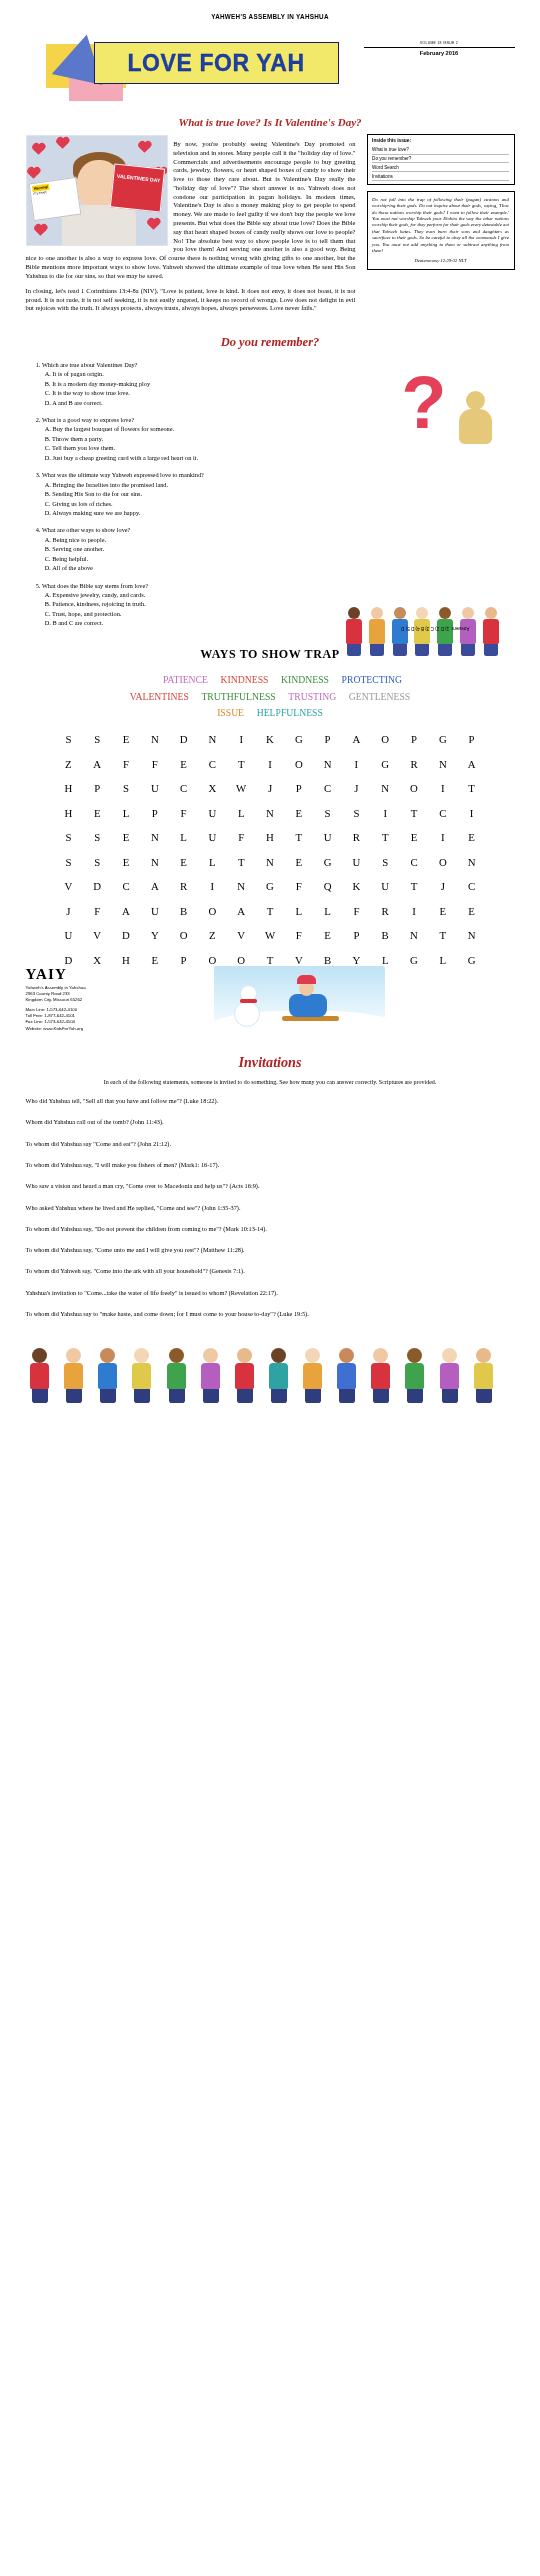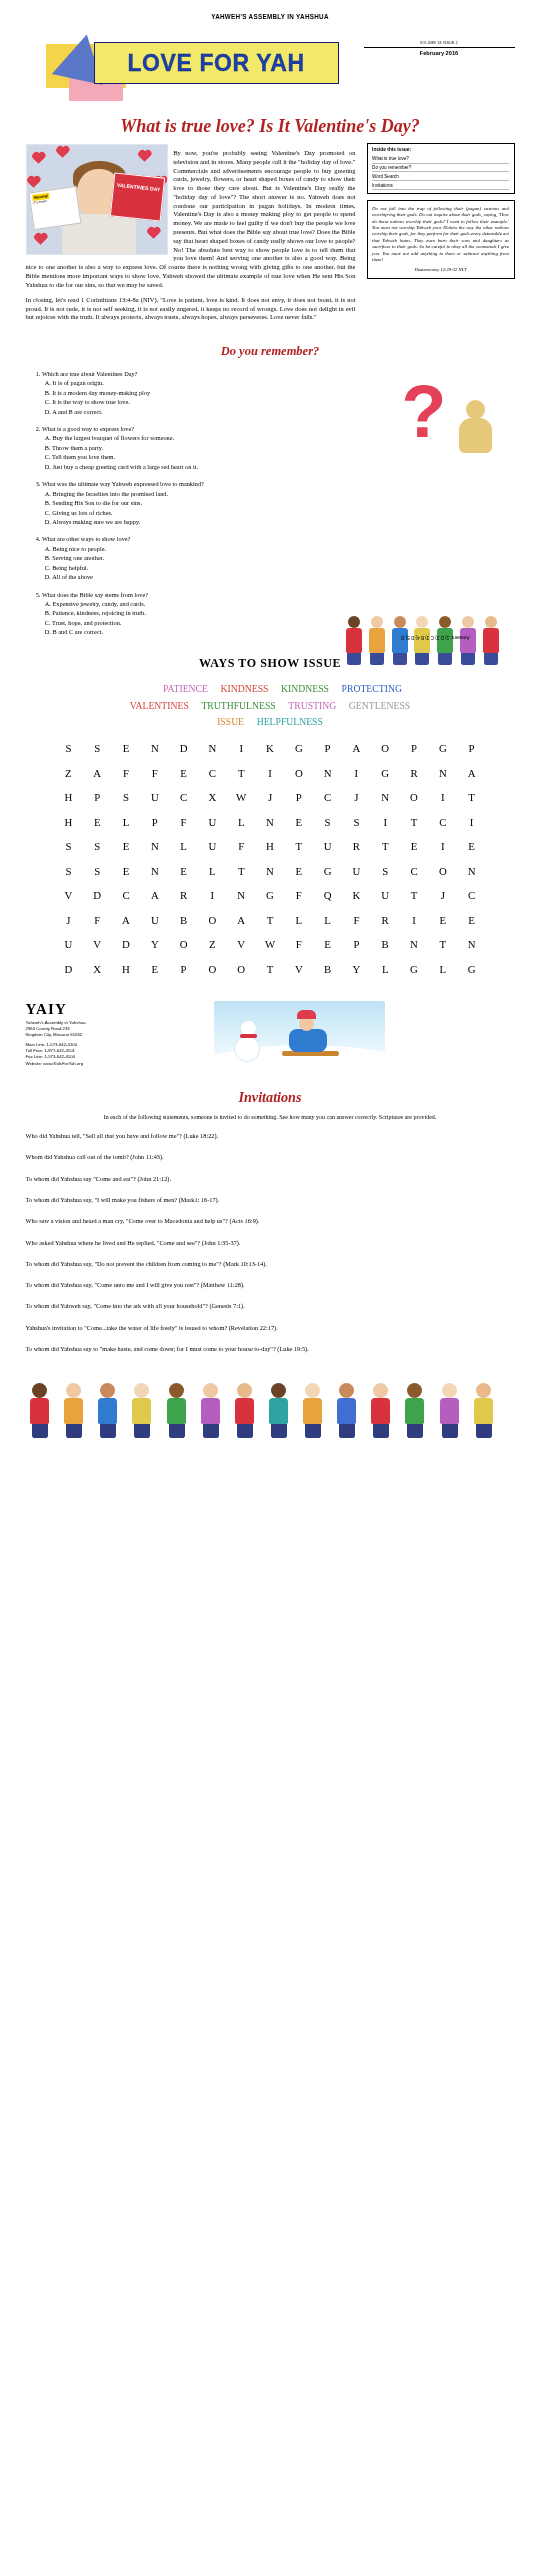"What is true love? Is" .article-title { font-size: 18px -> 11px }
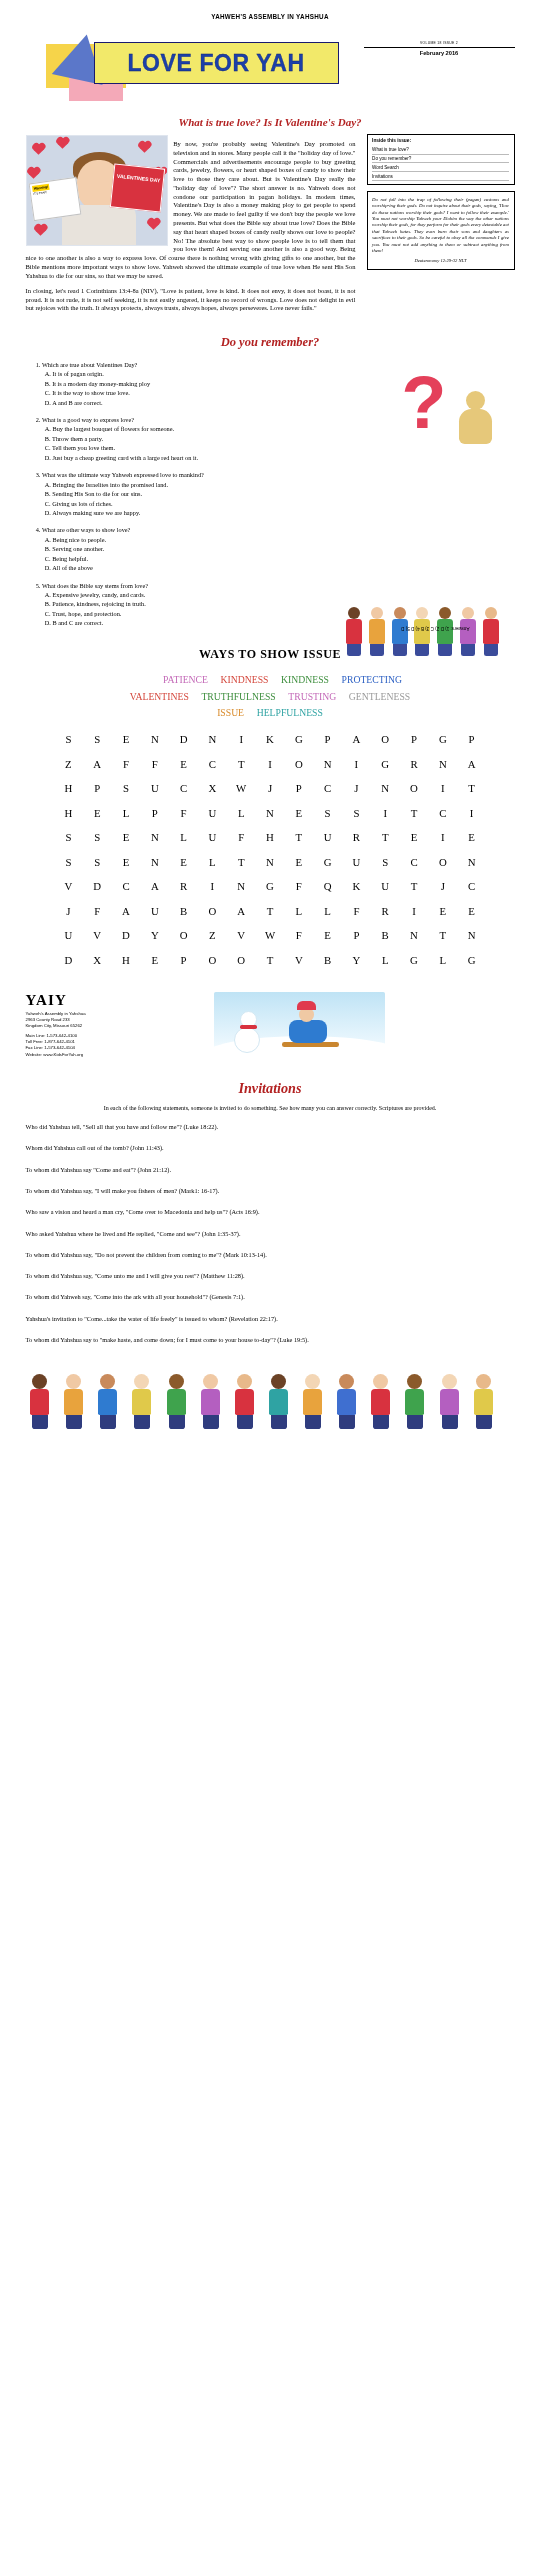"WAYS TO SHOW ISSUE" div.ws-title { text: ISSUE -> TRAP }
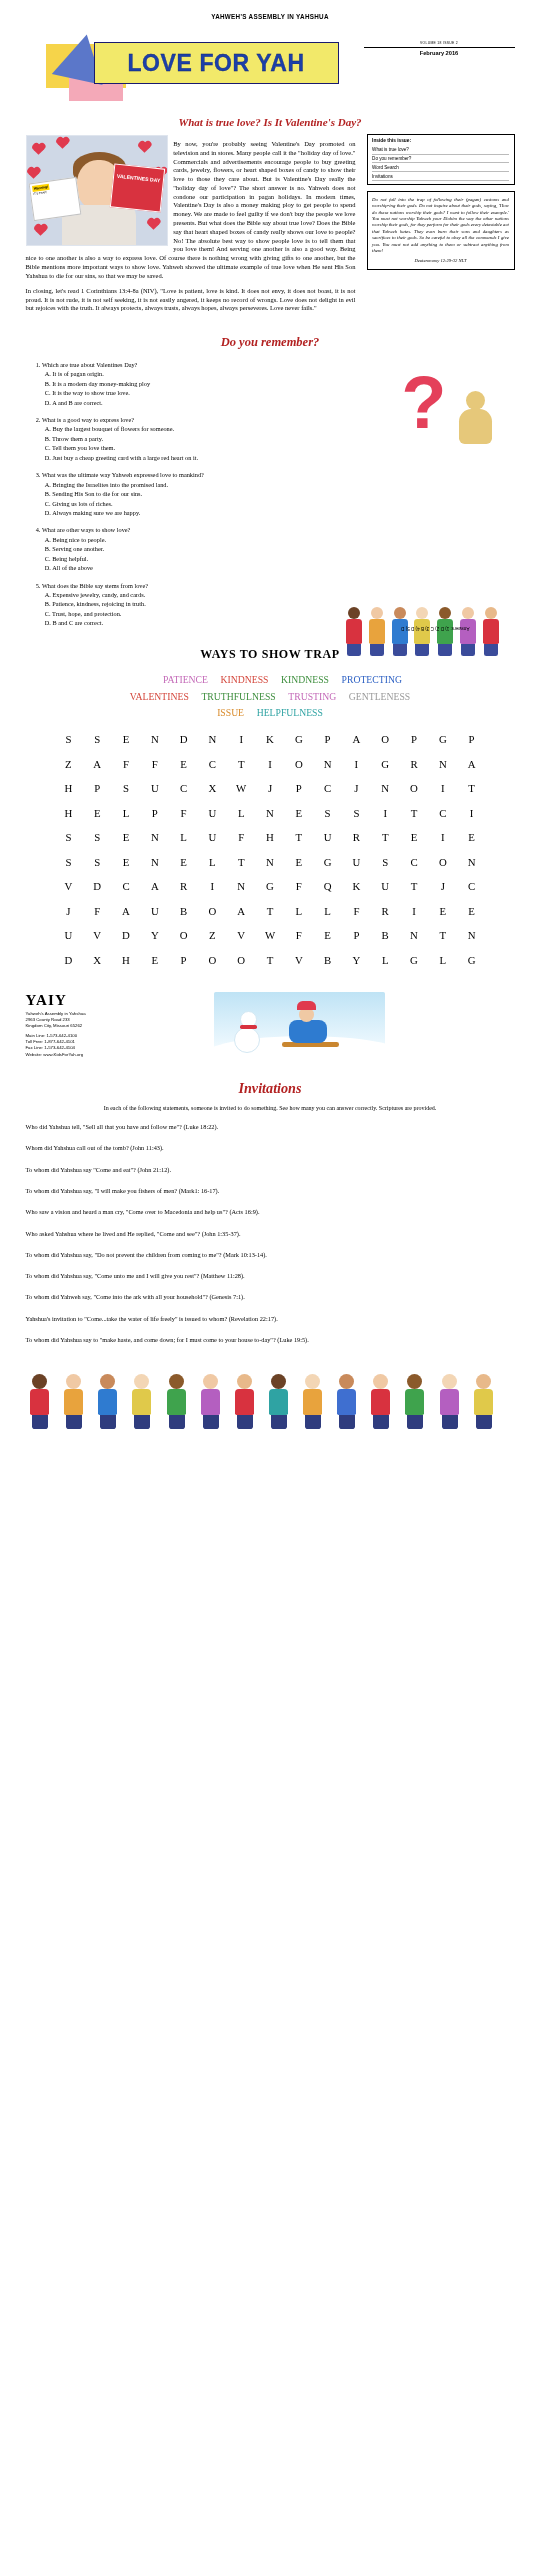"YAIY" .contact-wrap { margin-top: 26px -> none }
